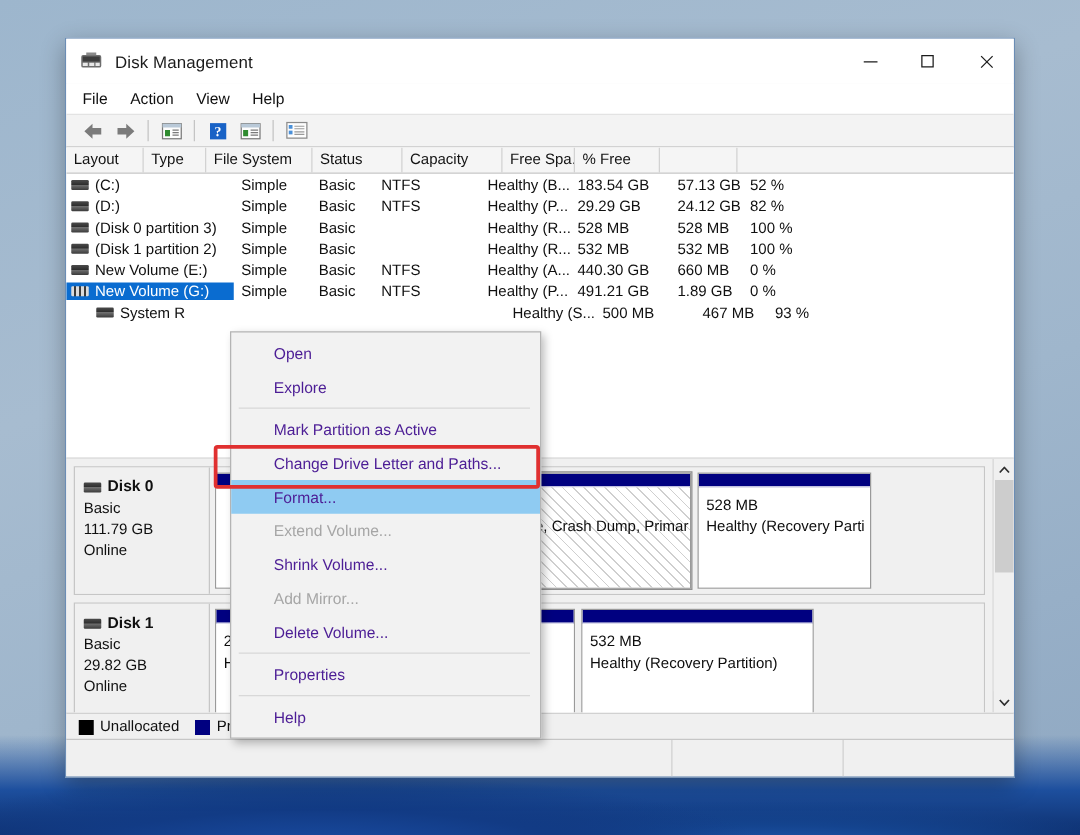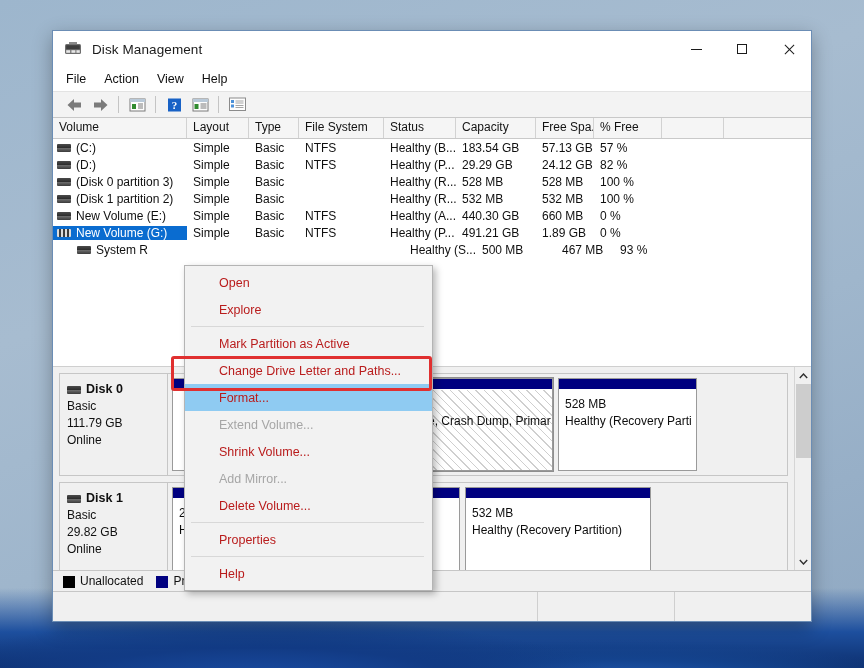"Volume" div.hdr-cell { html: <div>Volume</div> -> none }
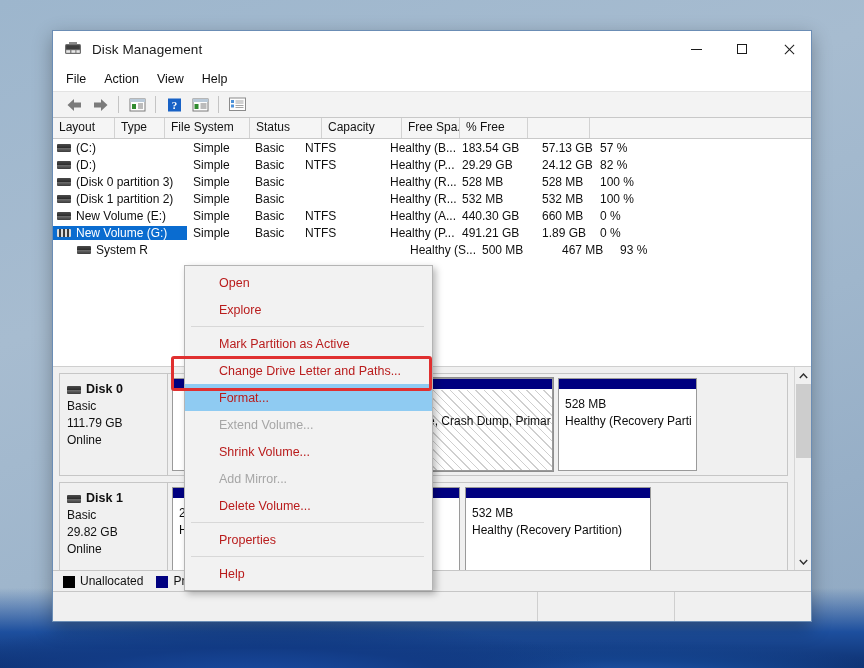"57 %" div.vcell { text: 57 -> 52 }
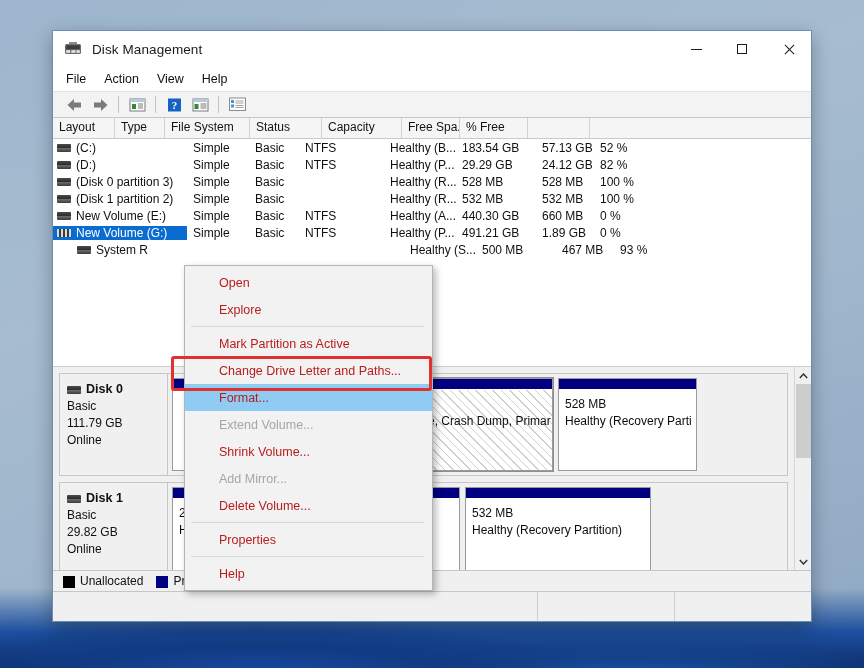"Open" .ctx-item { color: #b91c1c -> #4c1d95 }
